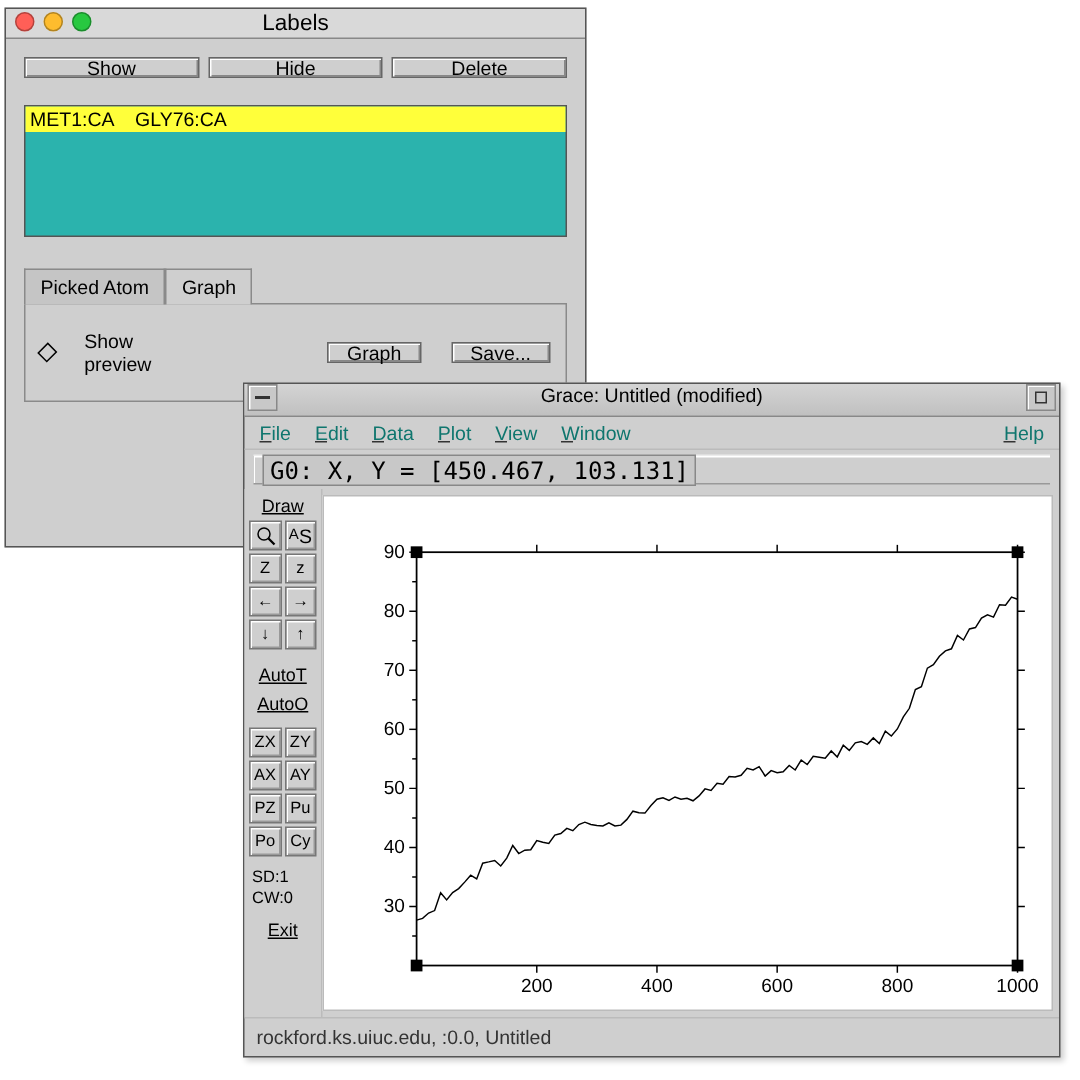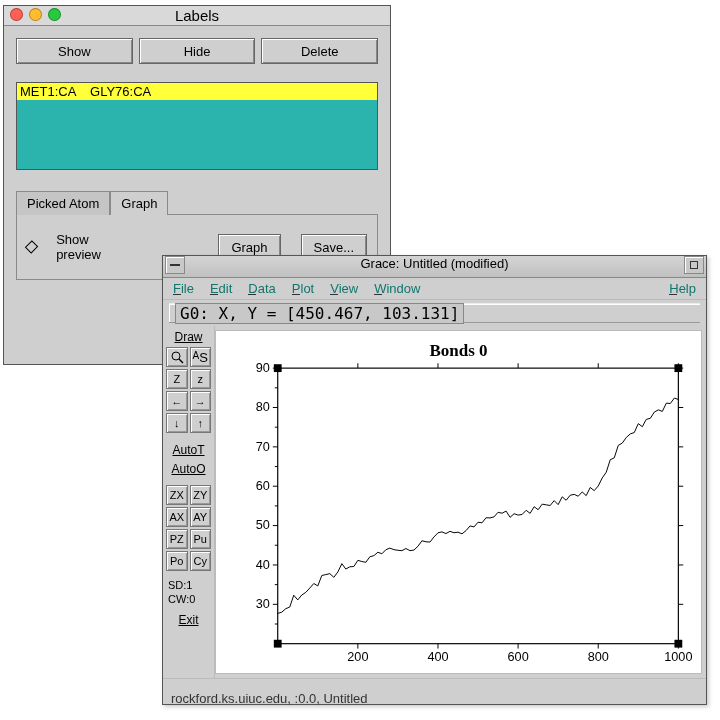"Show" .btn { height: 26px -> 14px }
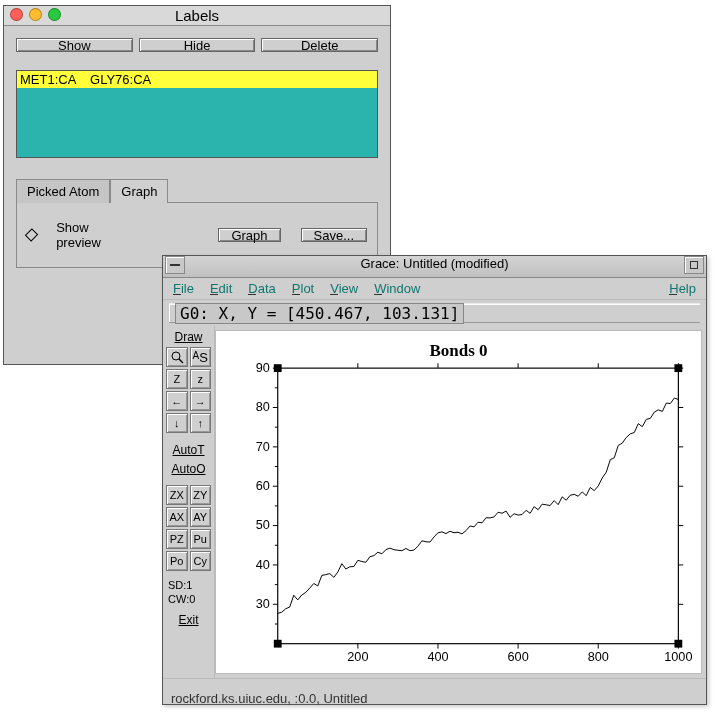"Bonds 0" div.plot-title { html: <div>Bonds 0</div> -> none }
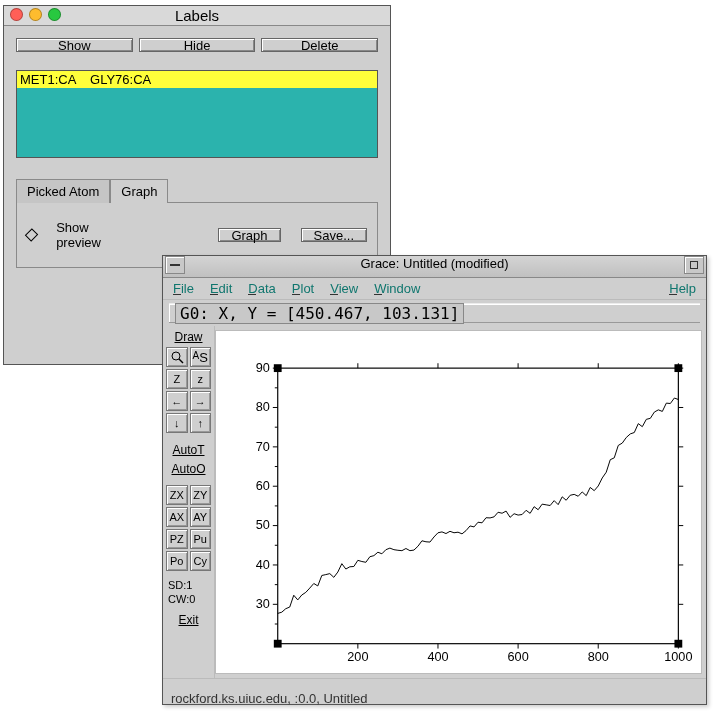"rockford.ks.uiuc.edu, :0.0, Untitled" .grace-footer { align-items: flex-start -> center }
